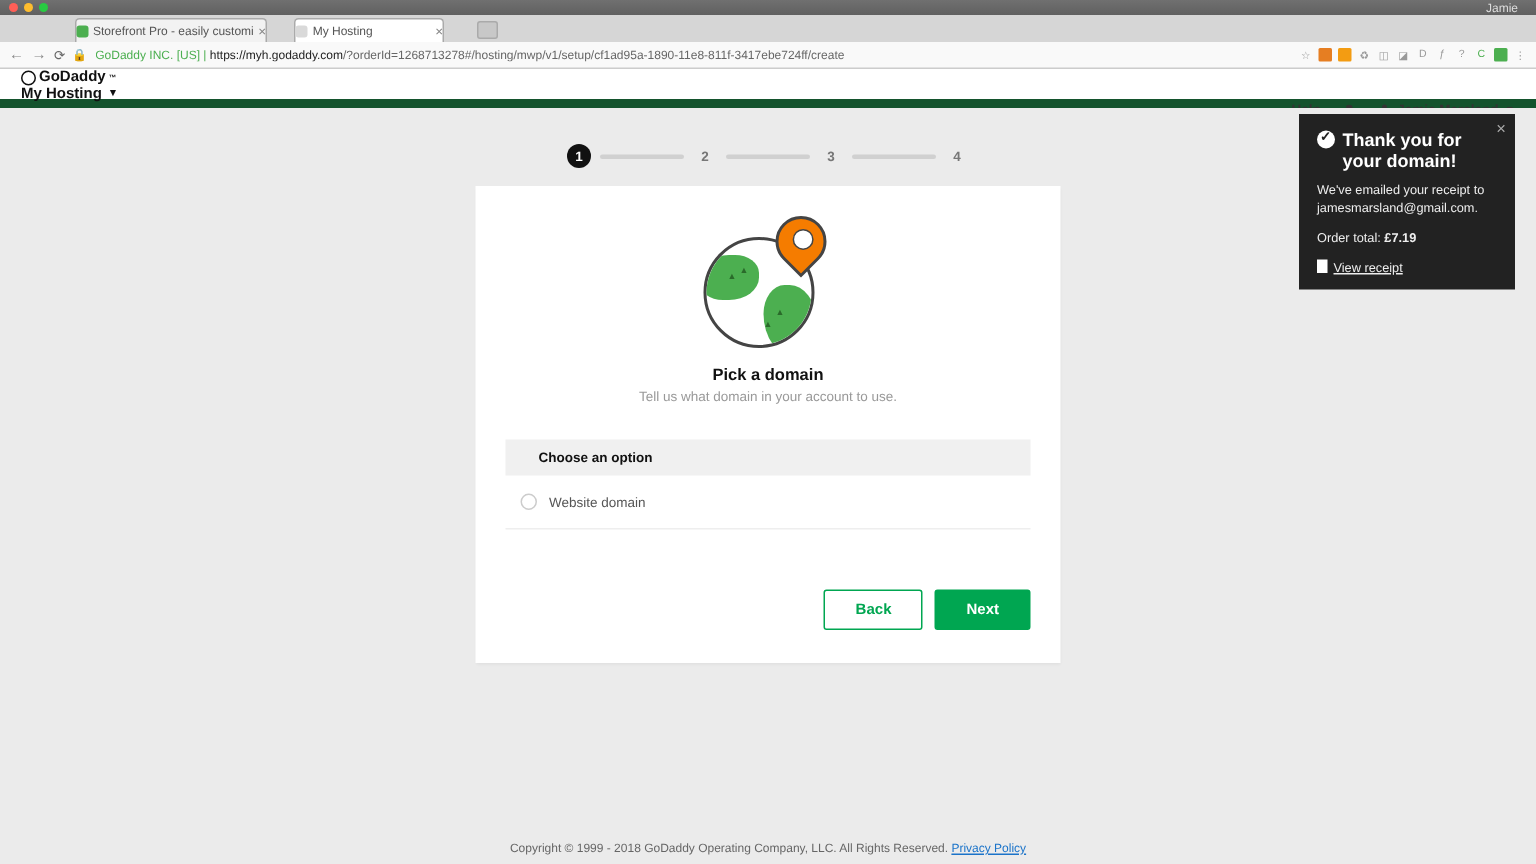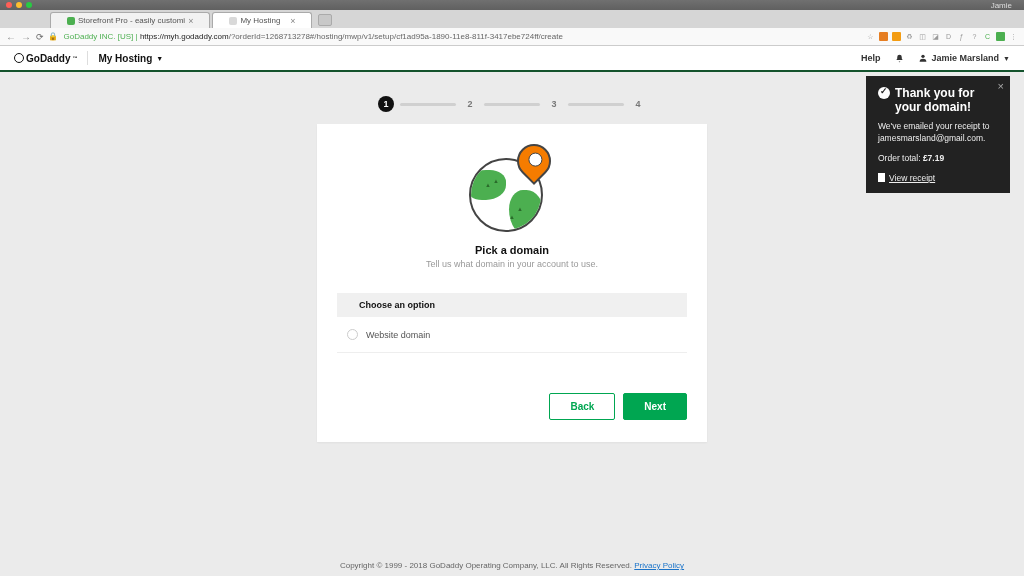"Storefront Pro - easily customi" .tab { margin-right: 2px -> 18px; padding: 2px 16px -> 2px 0 }
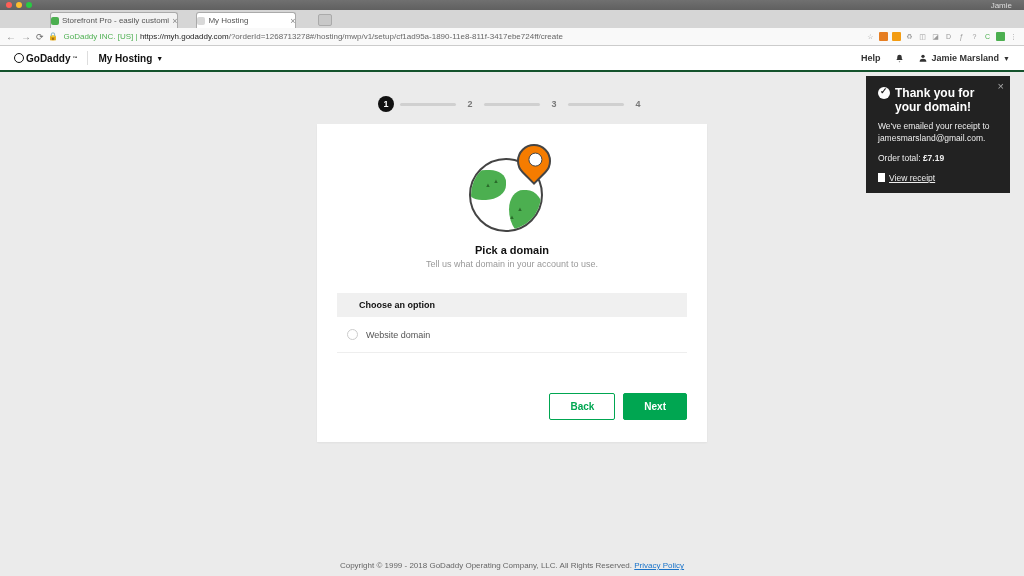"GoDaddy" .gd-header { align-items: center -> flex-start; border-bottom: 2px solid #14532d -> 6px solid #14532d; flex-direction: none -> column }
